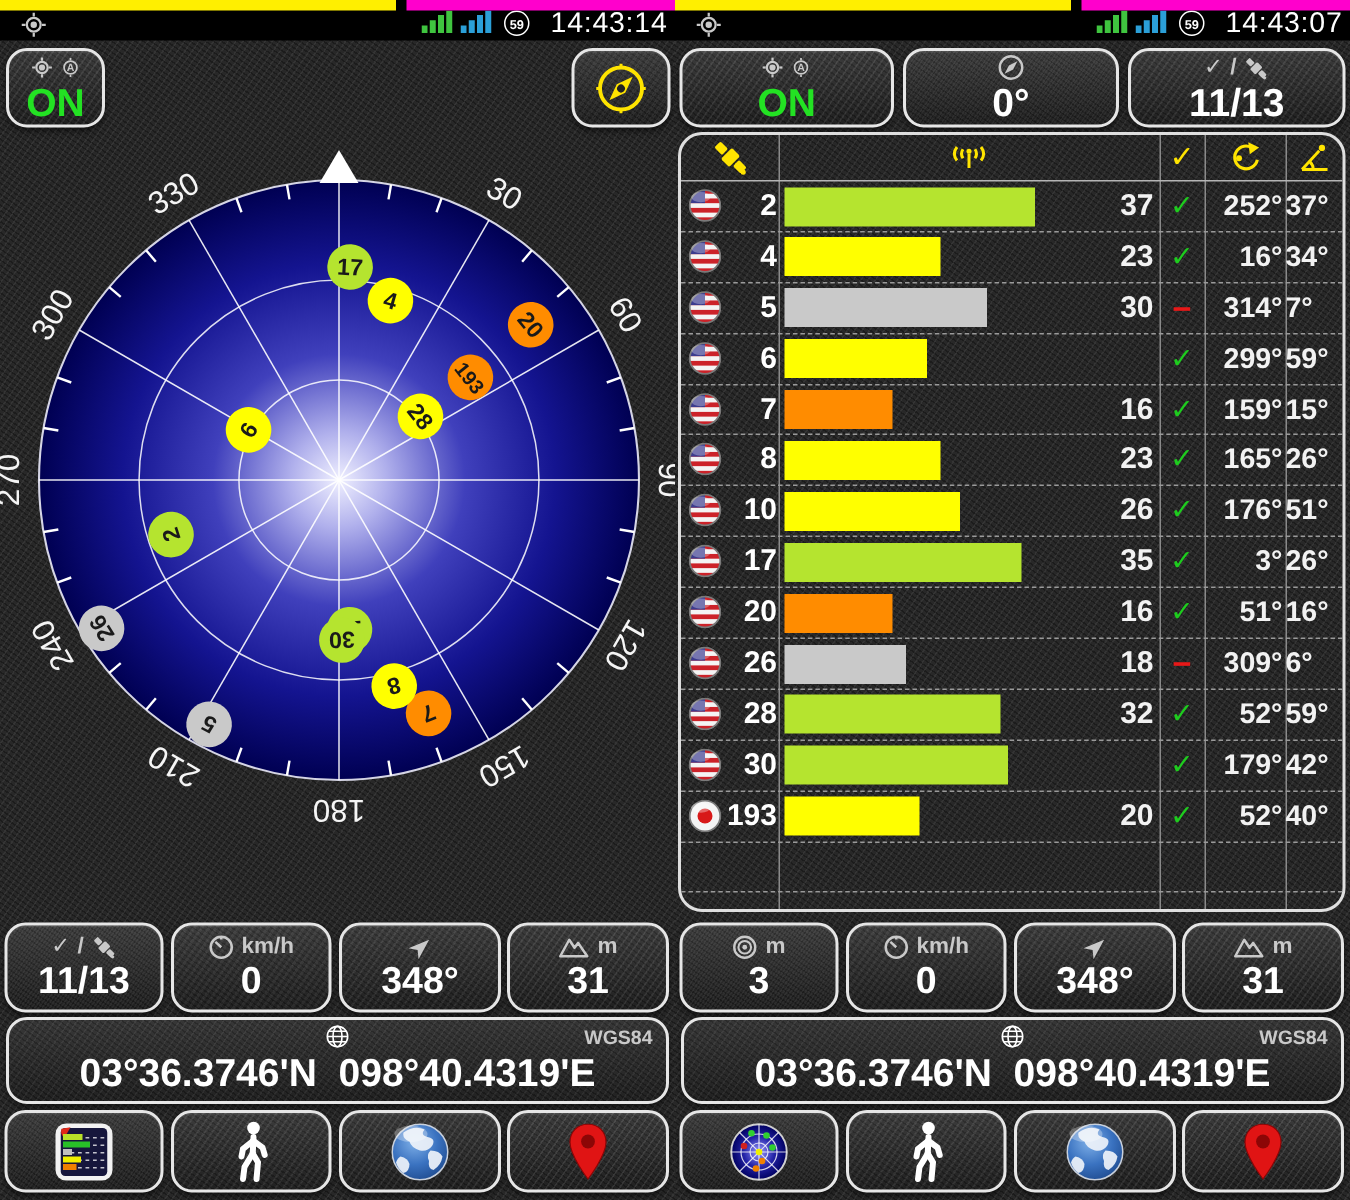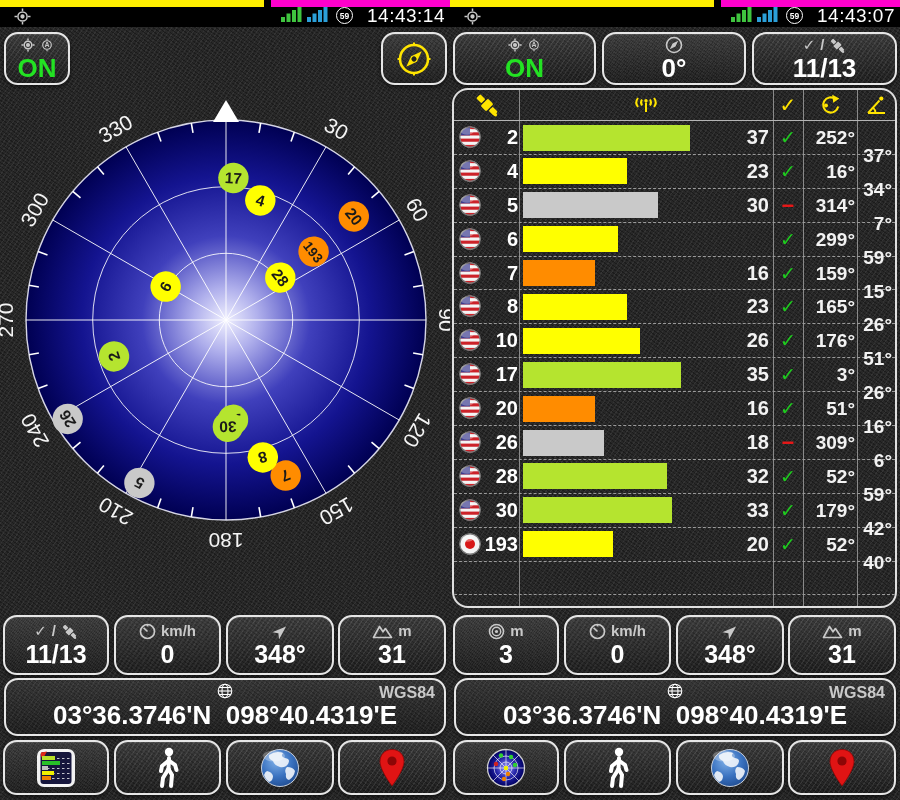"37°" .c-el { text-align: right -> left; top: 18px -> 0 }
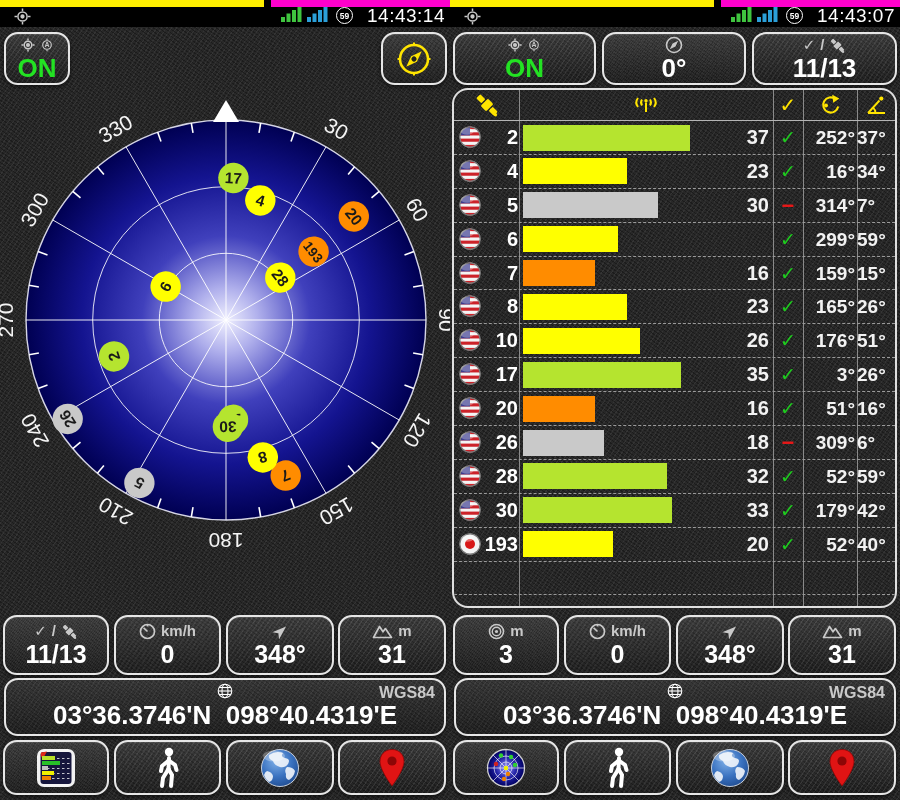"33" span.c-snr { html: <span>33</span> -> none }
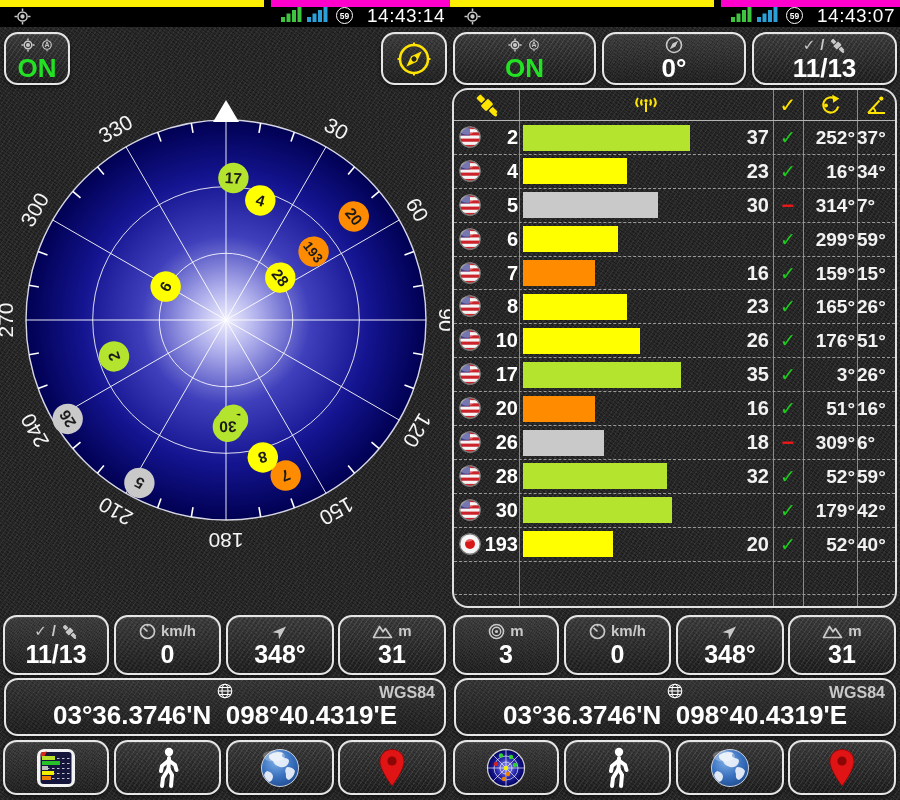"WGS84" .coordbar .datum { font-size: 16px -> 13px }
